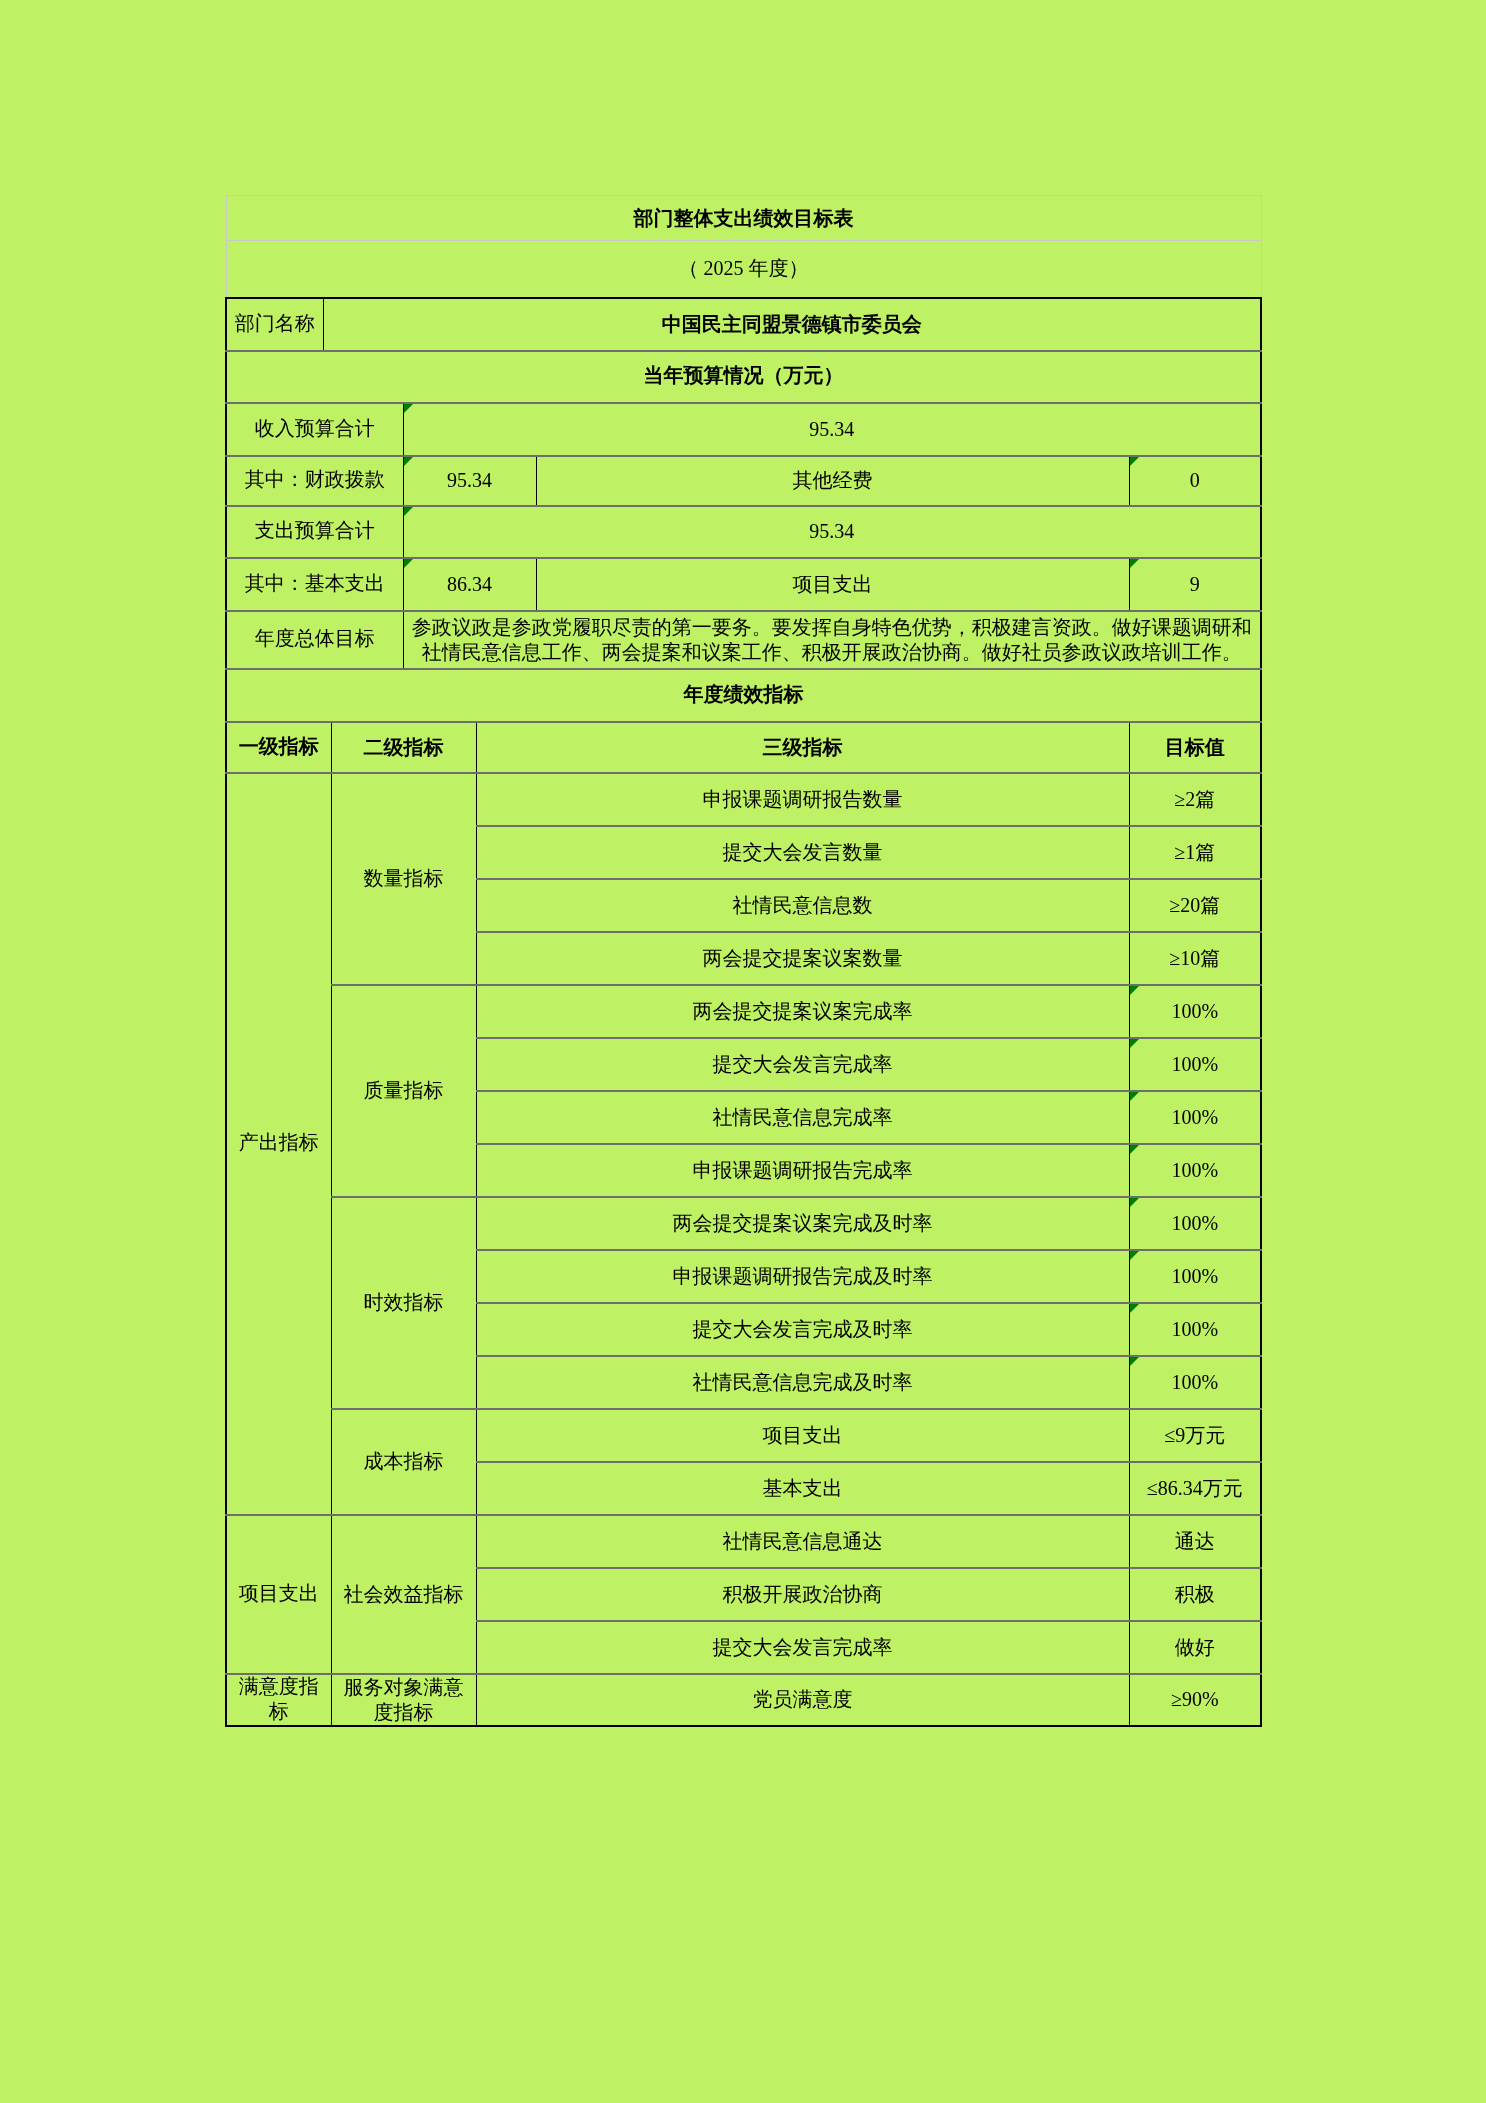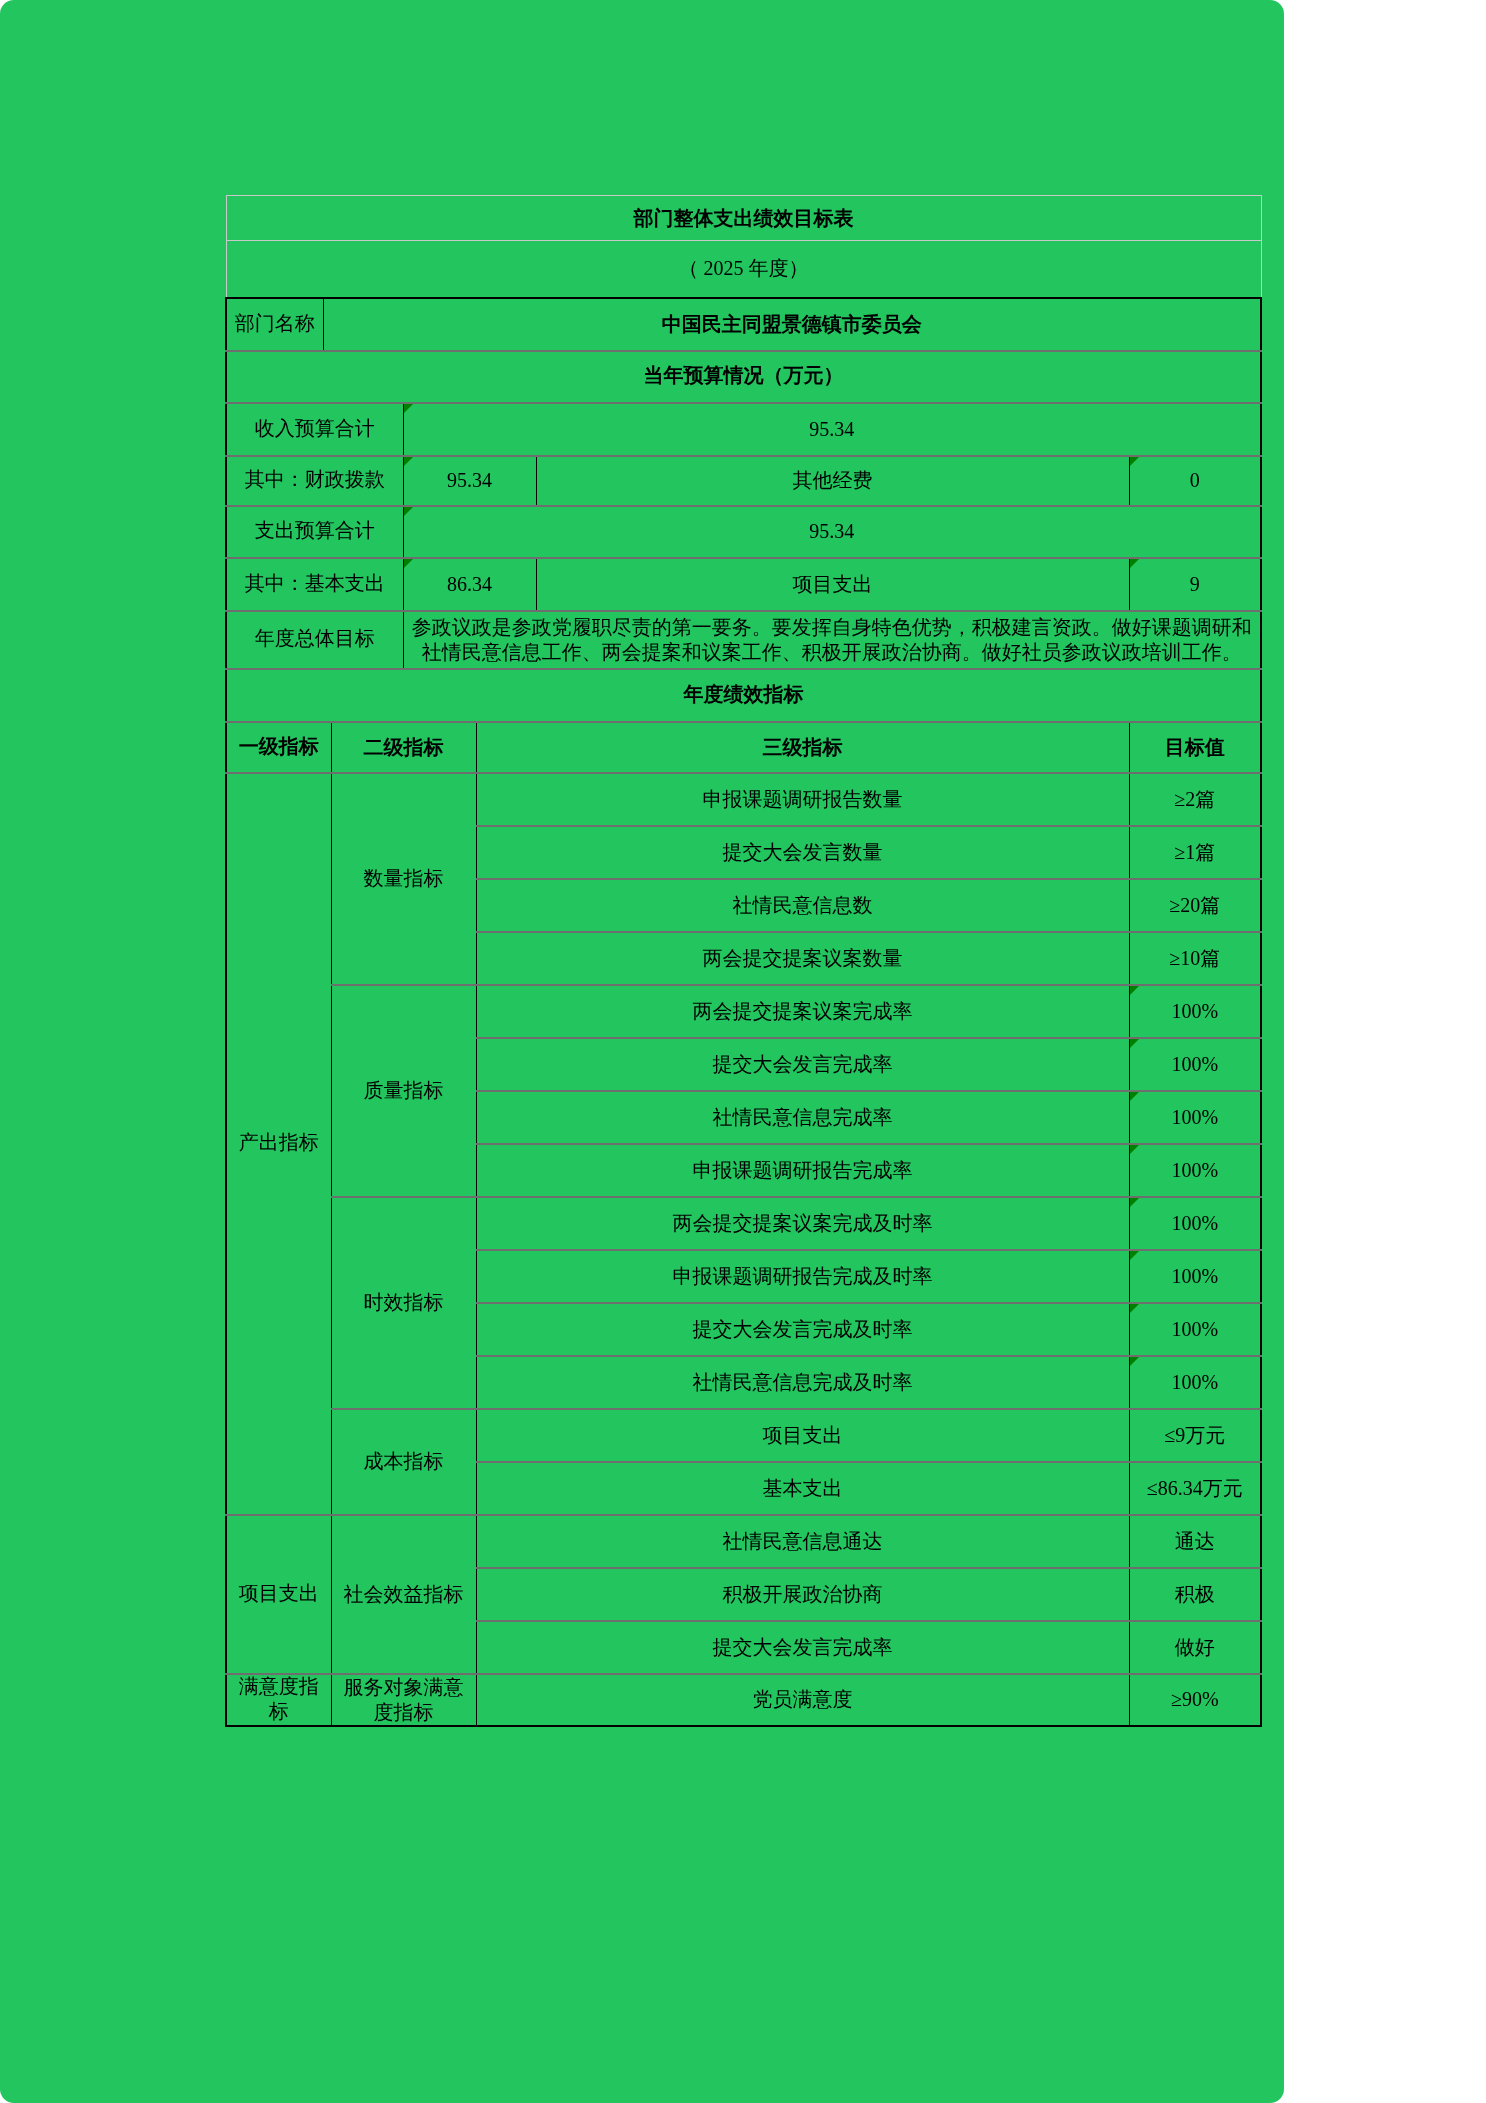"部门整体支出绩效目标表" .canvas { background: #22c55e -> #bef264; border-radius: 14px -> none; width: 1284px -> 1486px }
